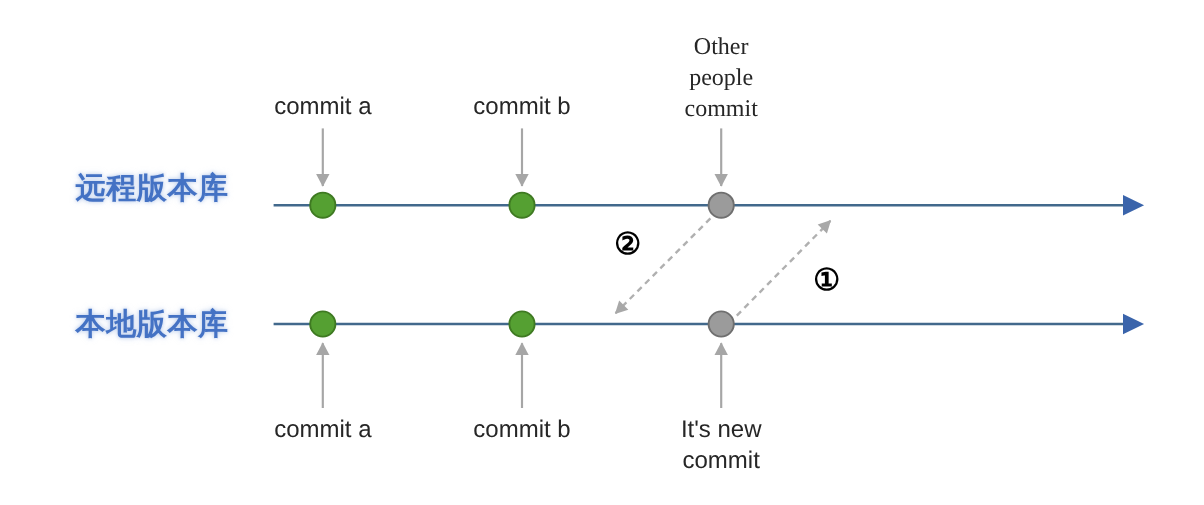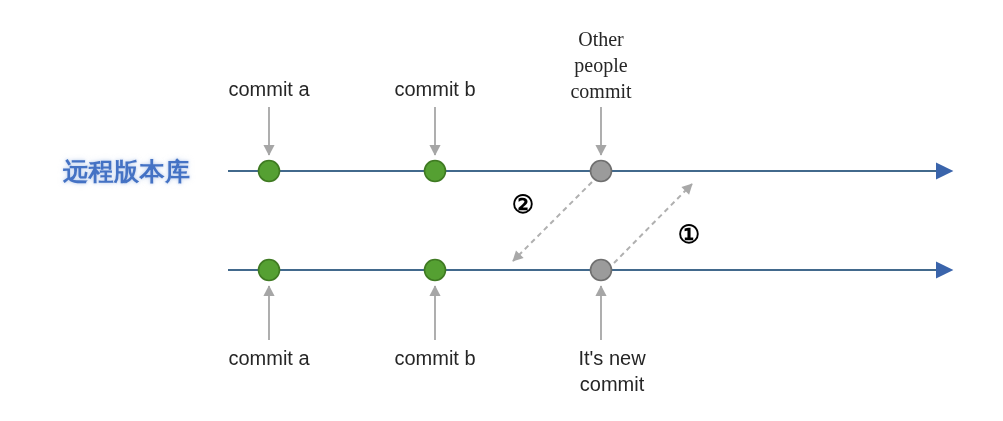"远程版本库" #label-remote { top: 155px -> 140px }
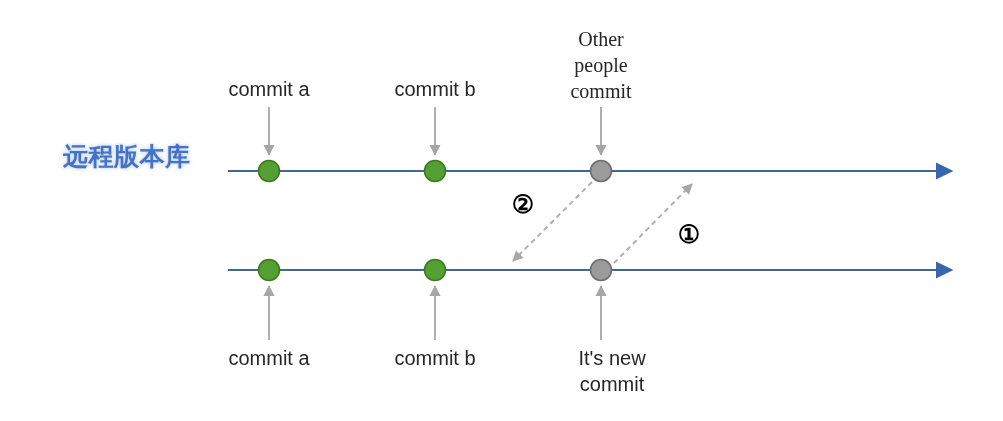"本地版本库" div.lane-label { html: none -> <div>本地版本库</div> }
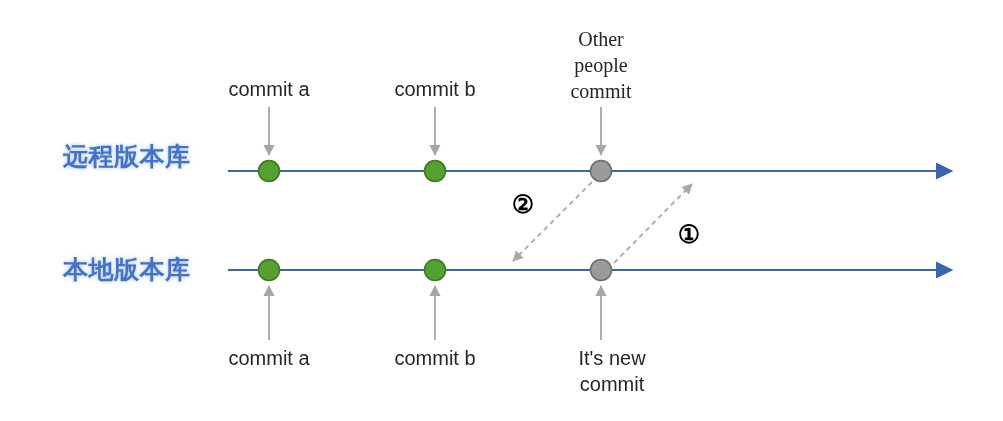"It's new" #lbl-bot-c { margin-left: 11px -> none }
